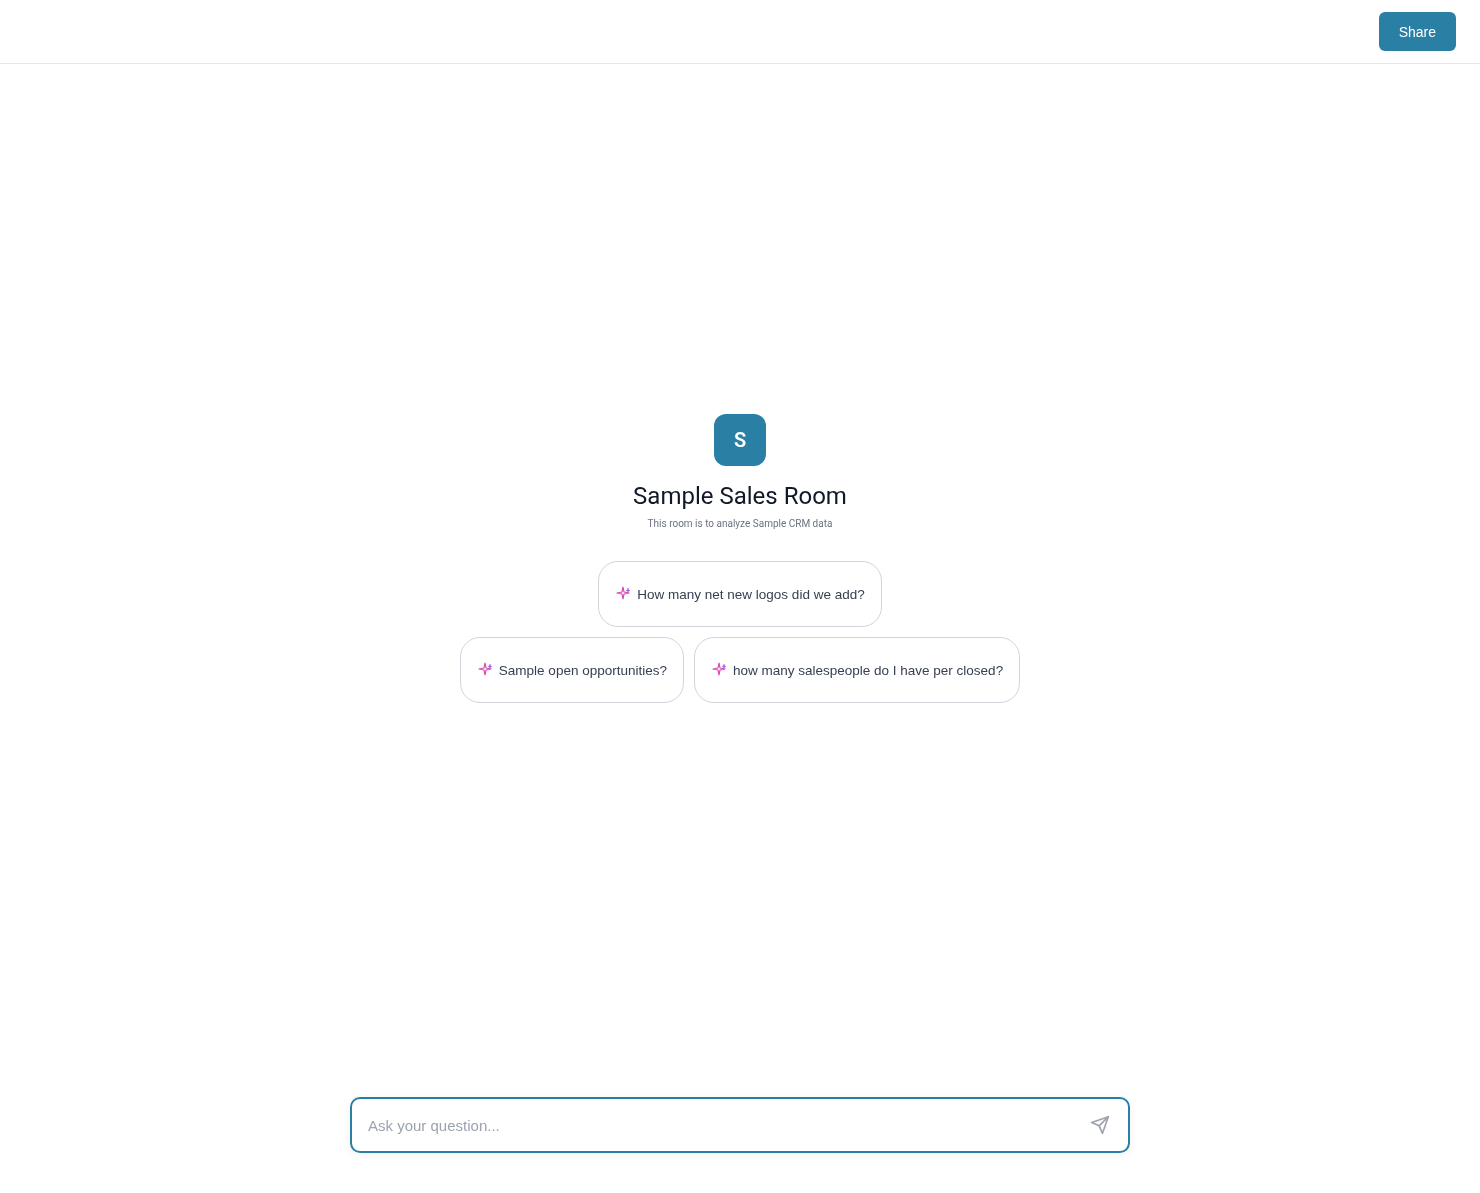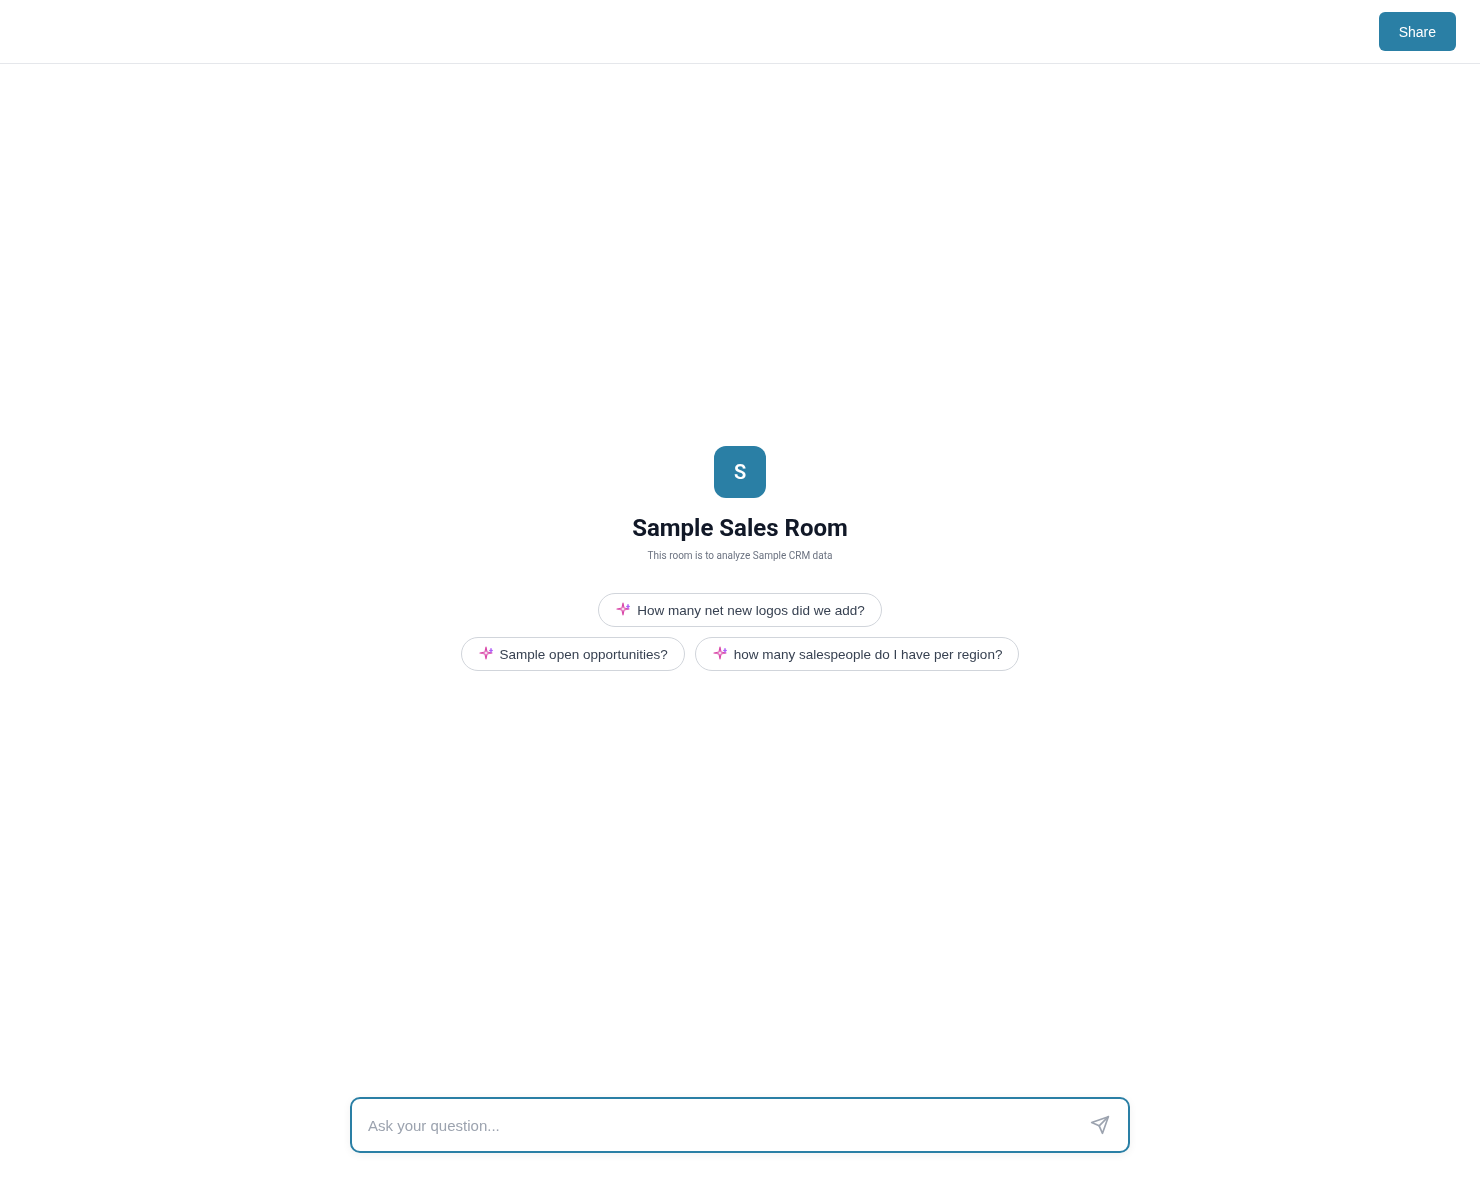"Sample Sales Room" .room-title { font-weight: 700 -> 400 }
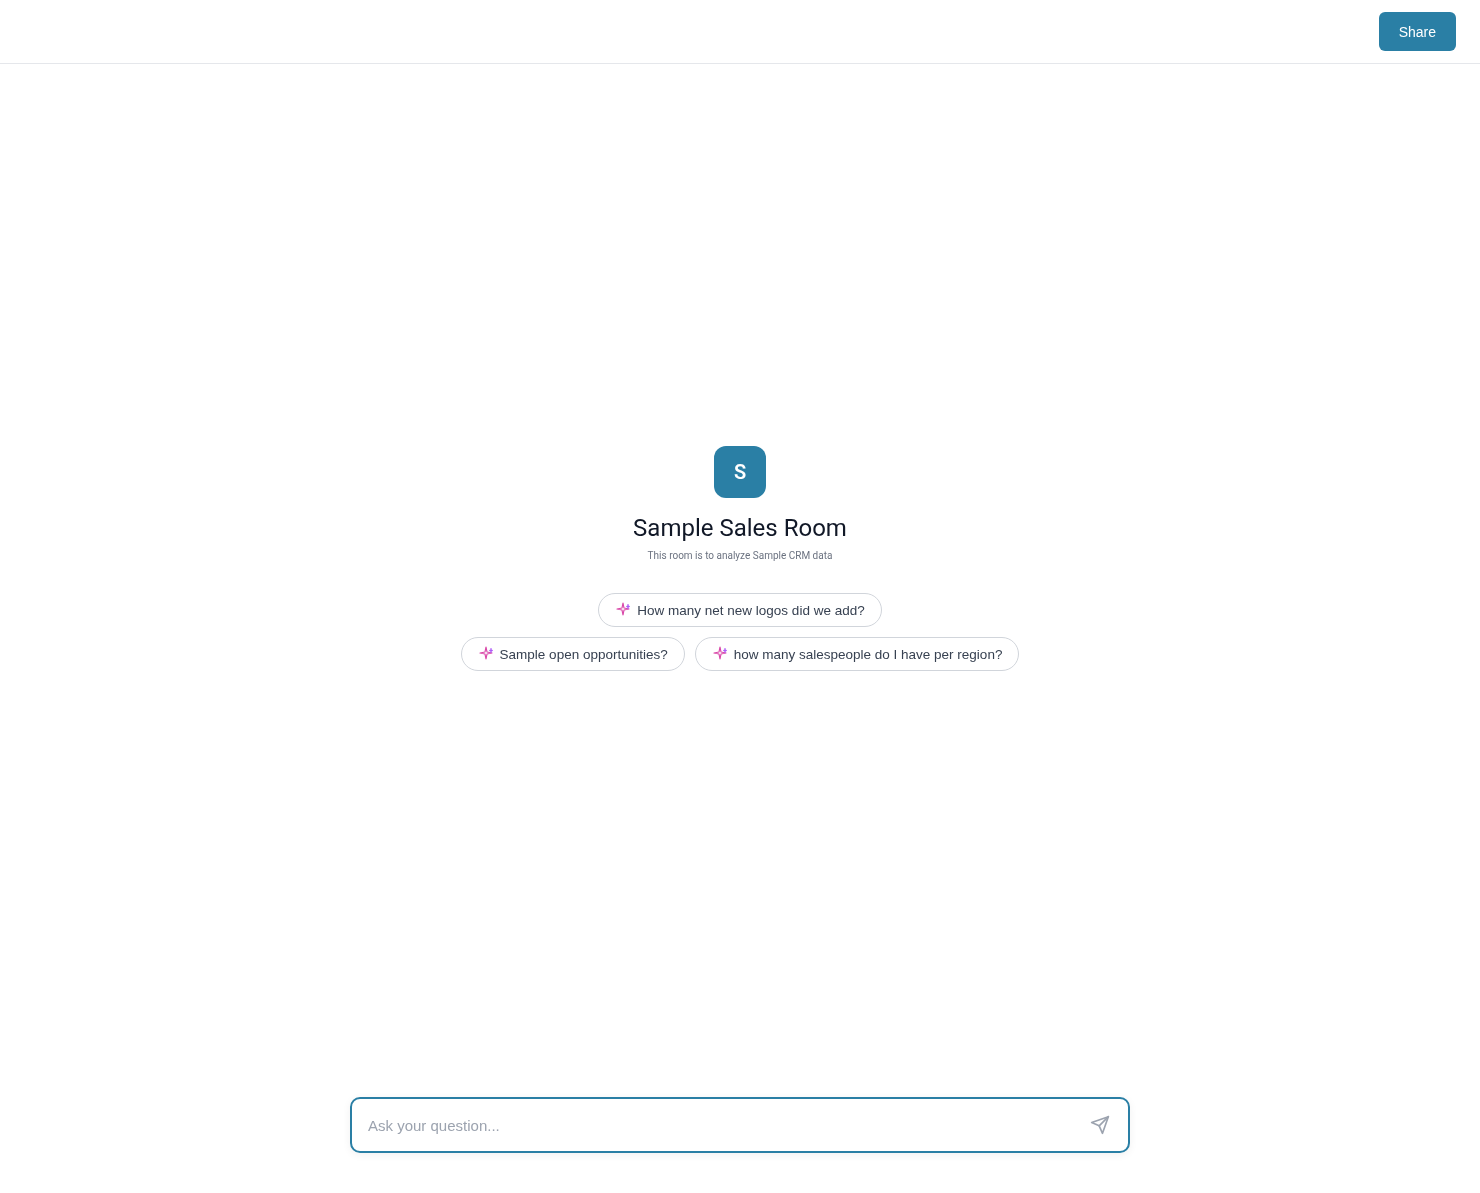"How many net new logos" .suggestion-chip { padding: 8px 16px -> 24px 16px }
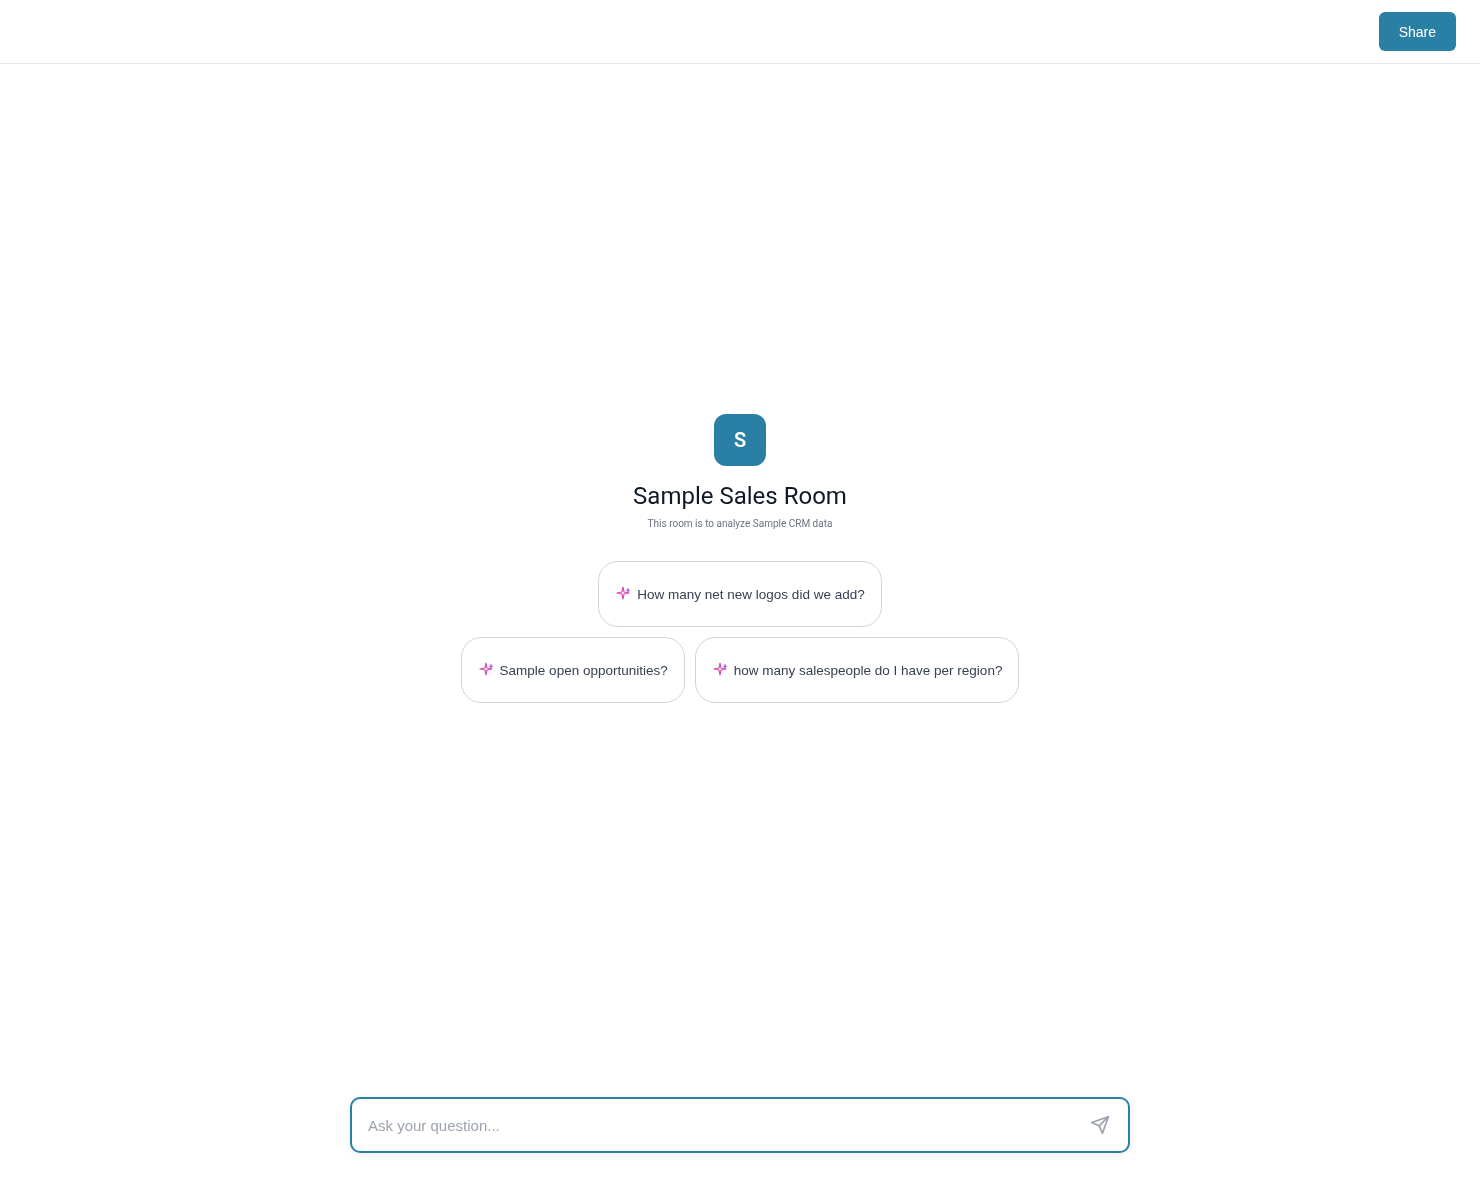"how many salespeople do I" span { text: region -> closed }
